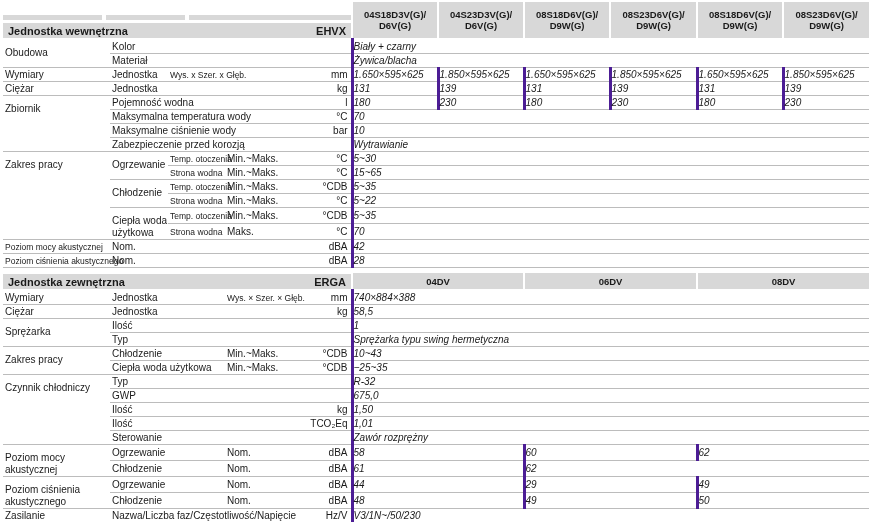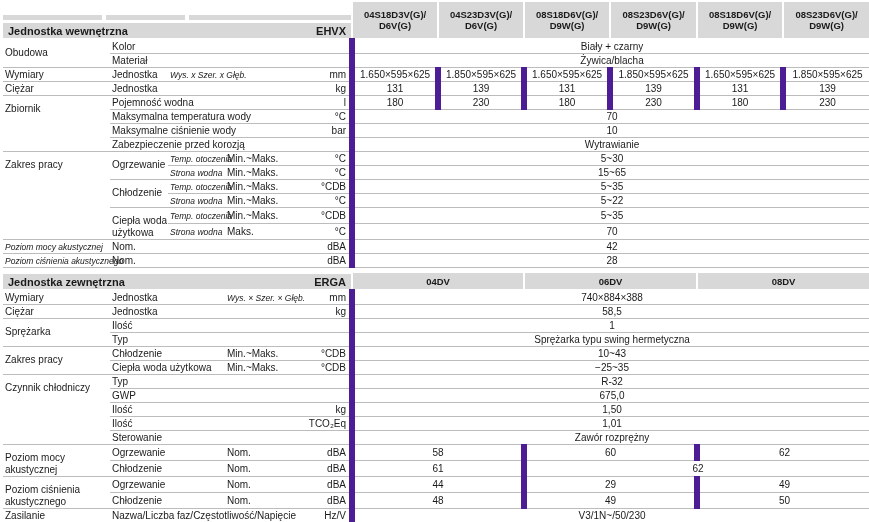"Biały + czarny" td.val { border-left: 6px solid #4c1d95 -> 3px solid #4c1d95; font-style: none -> italic; text-align: center -> left }
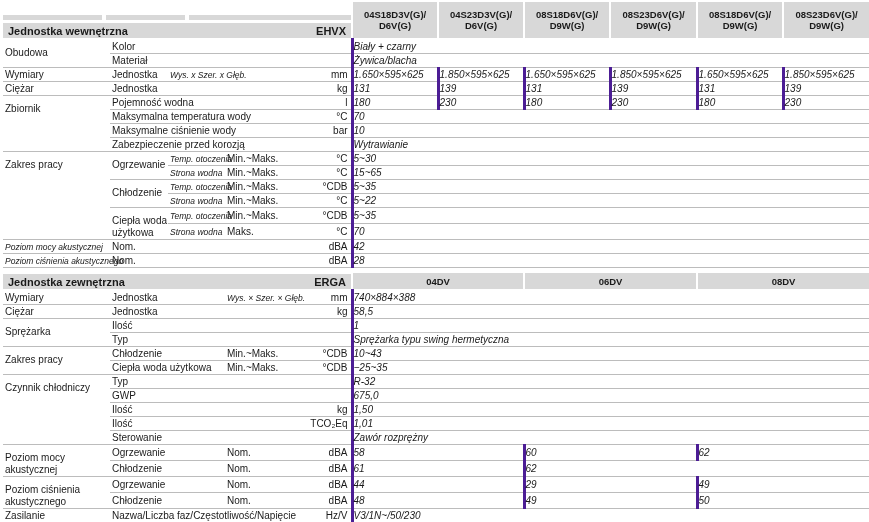"Wys. x Szer. x Głęb." td.cond { font-style: italic -> none }
